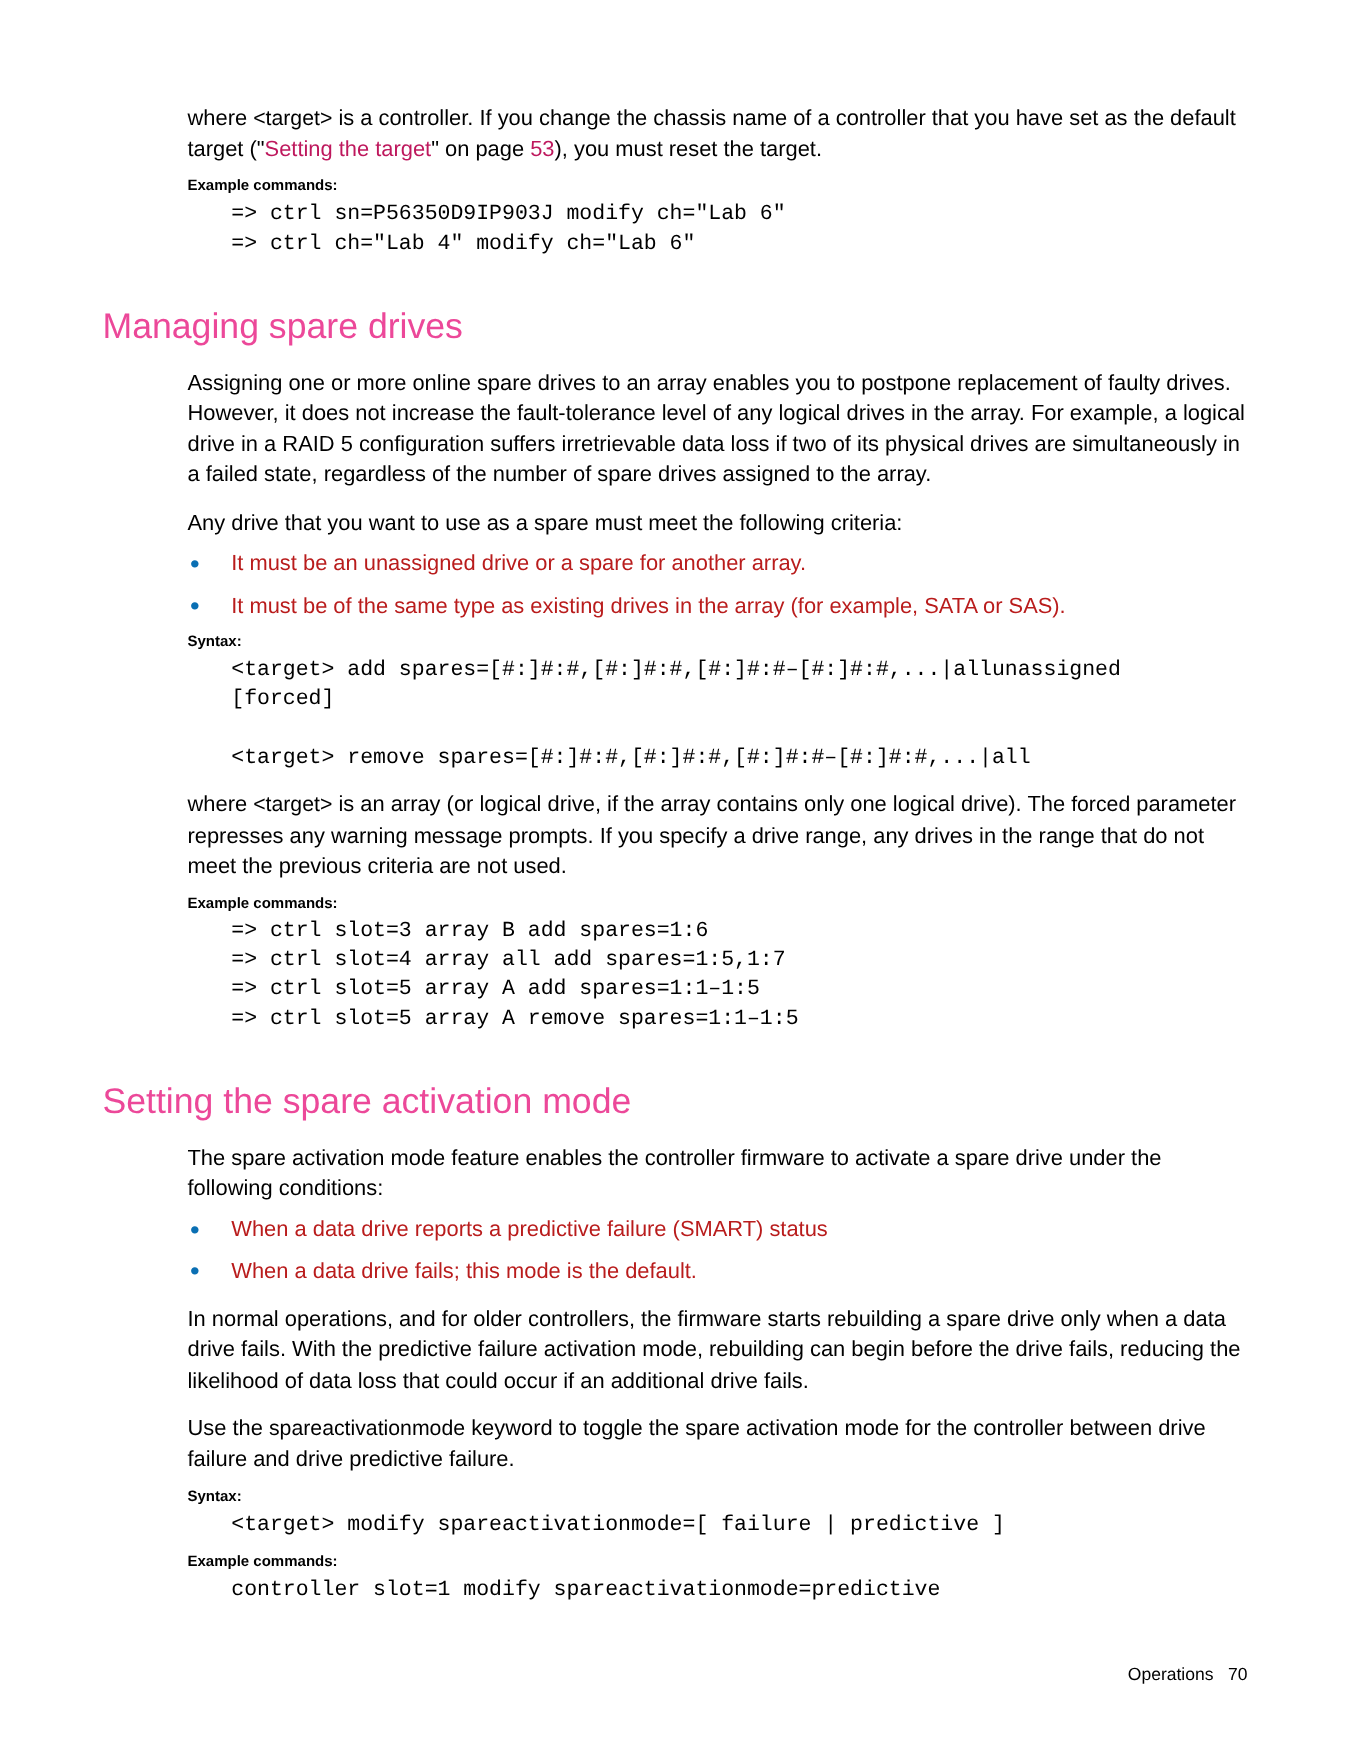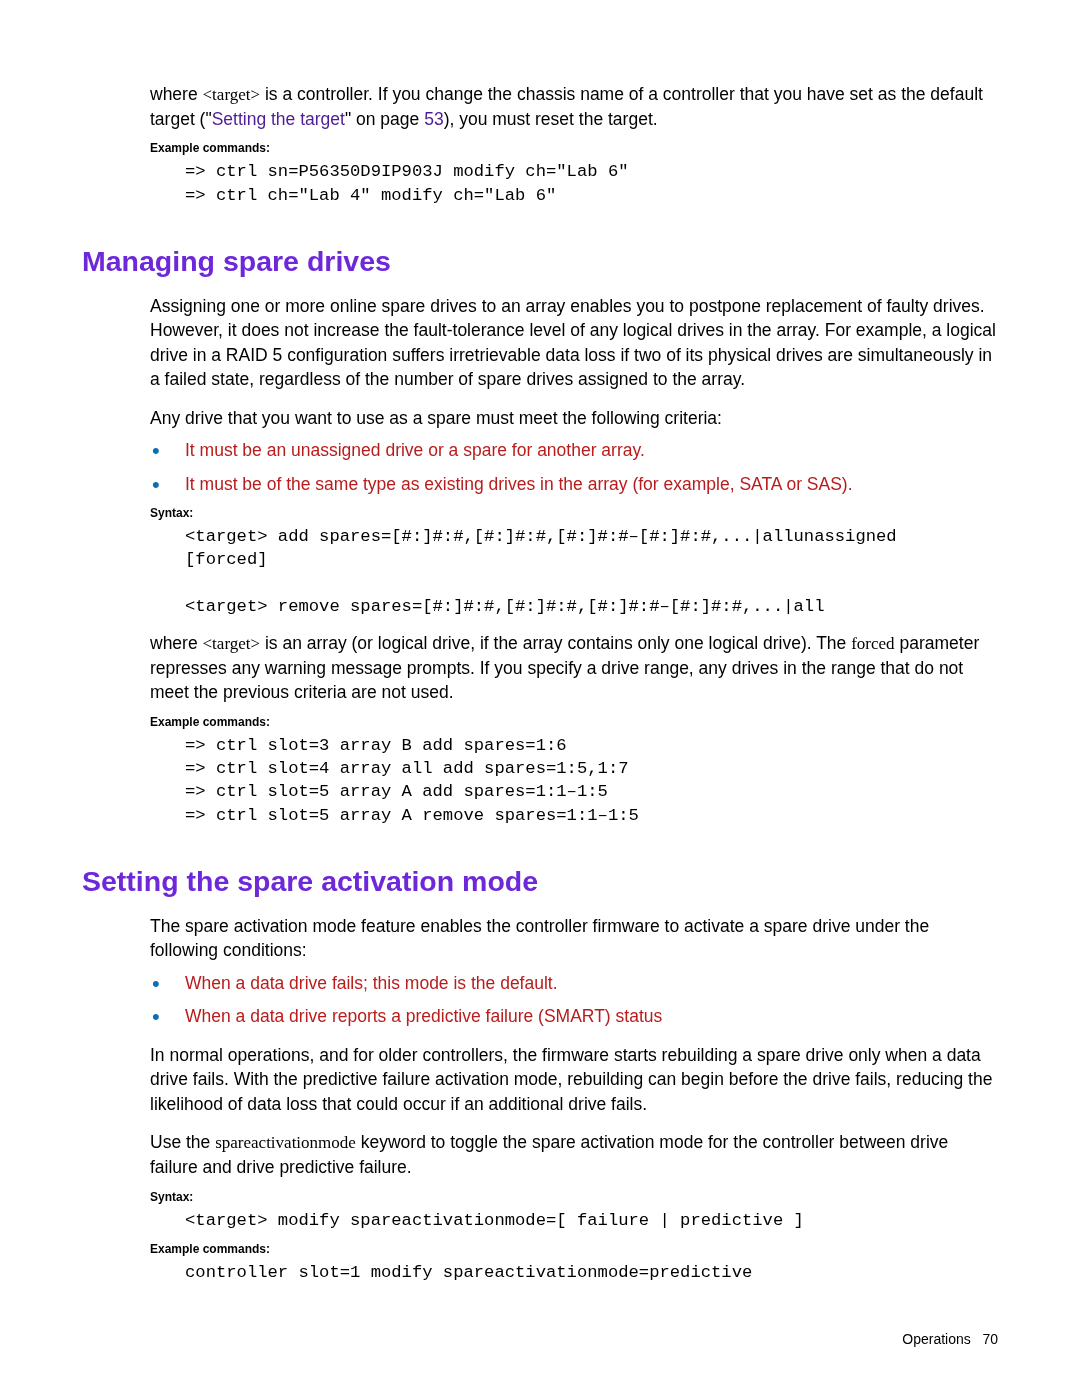"<target>" .body-text .mono-inline { font-family: Liberation Serif, serif -> Liberation Sans, sans-serif }
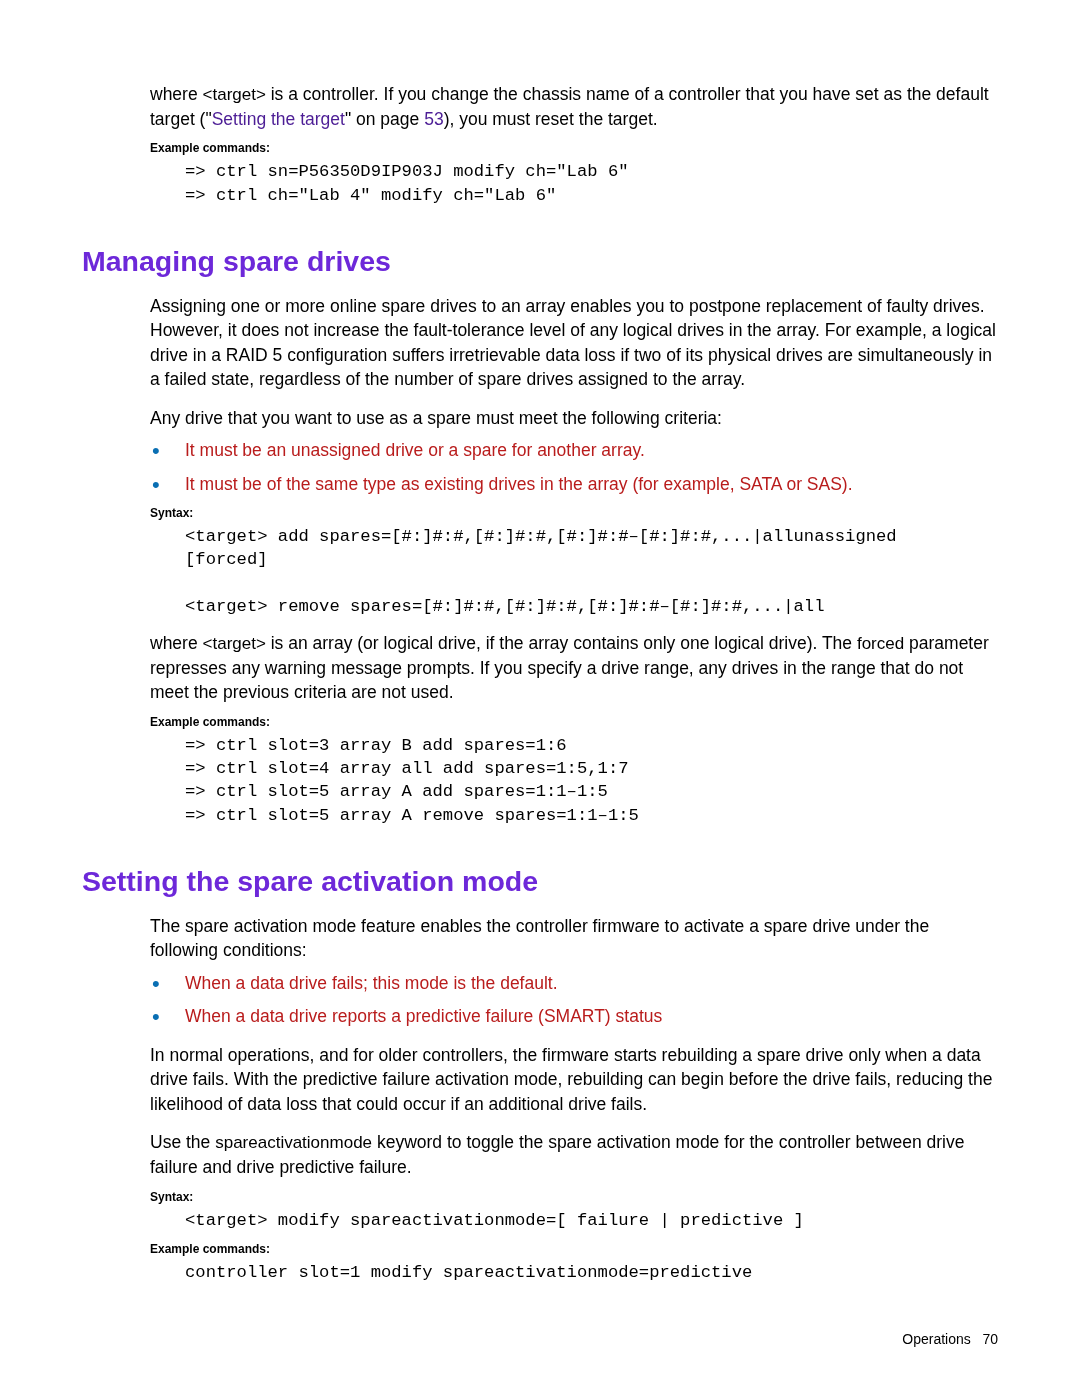"Setting the target" .link { color: #4c1d95 -> #be185d }
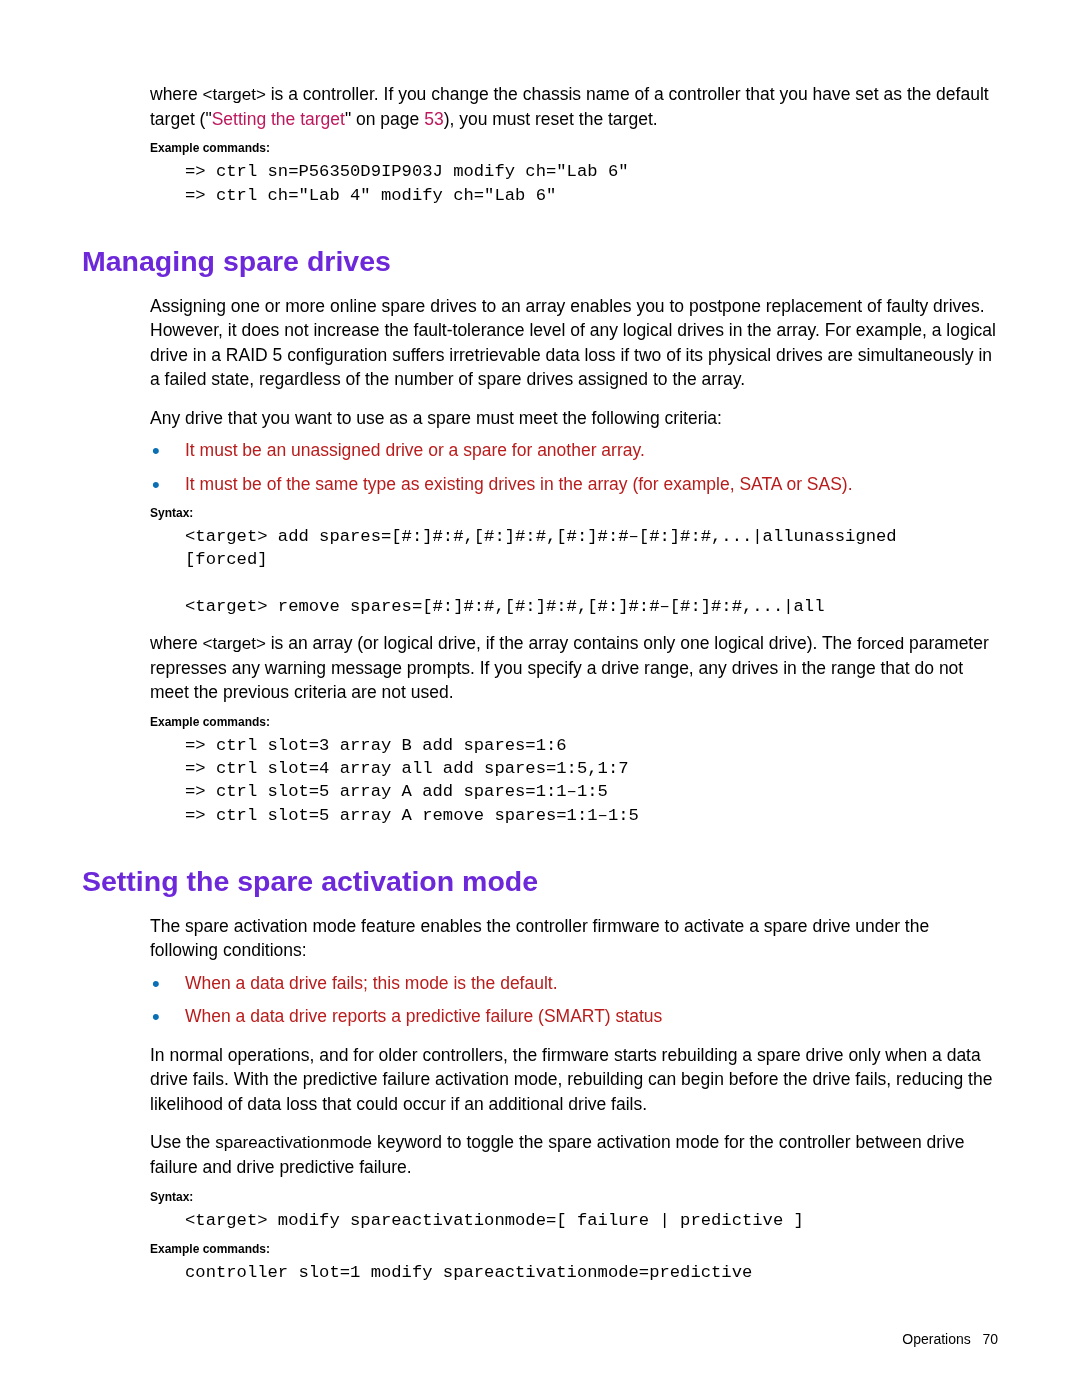"Managing spare drives" .h2 { color: #6d28d9 -> #ec4899; font-weight: bold -> normal }
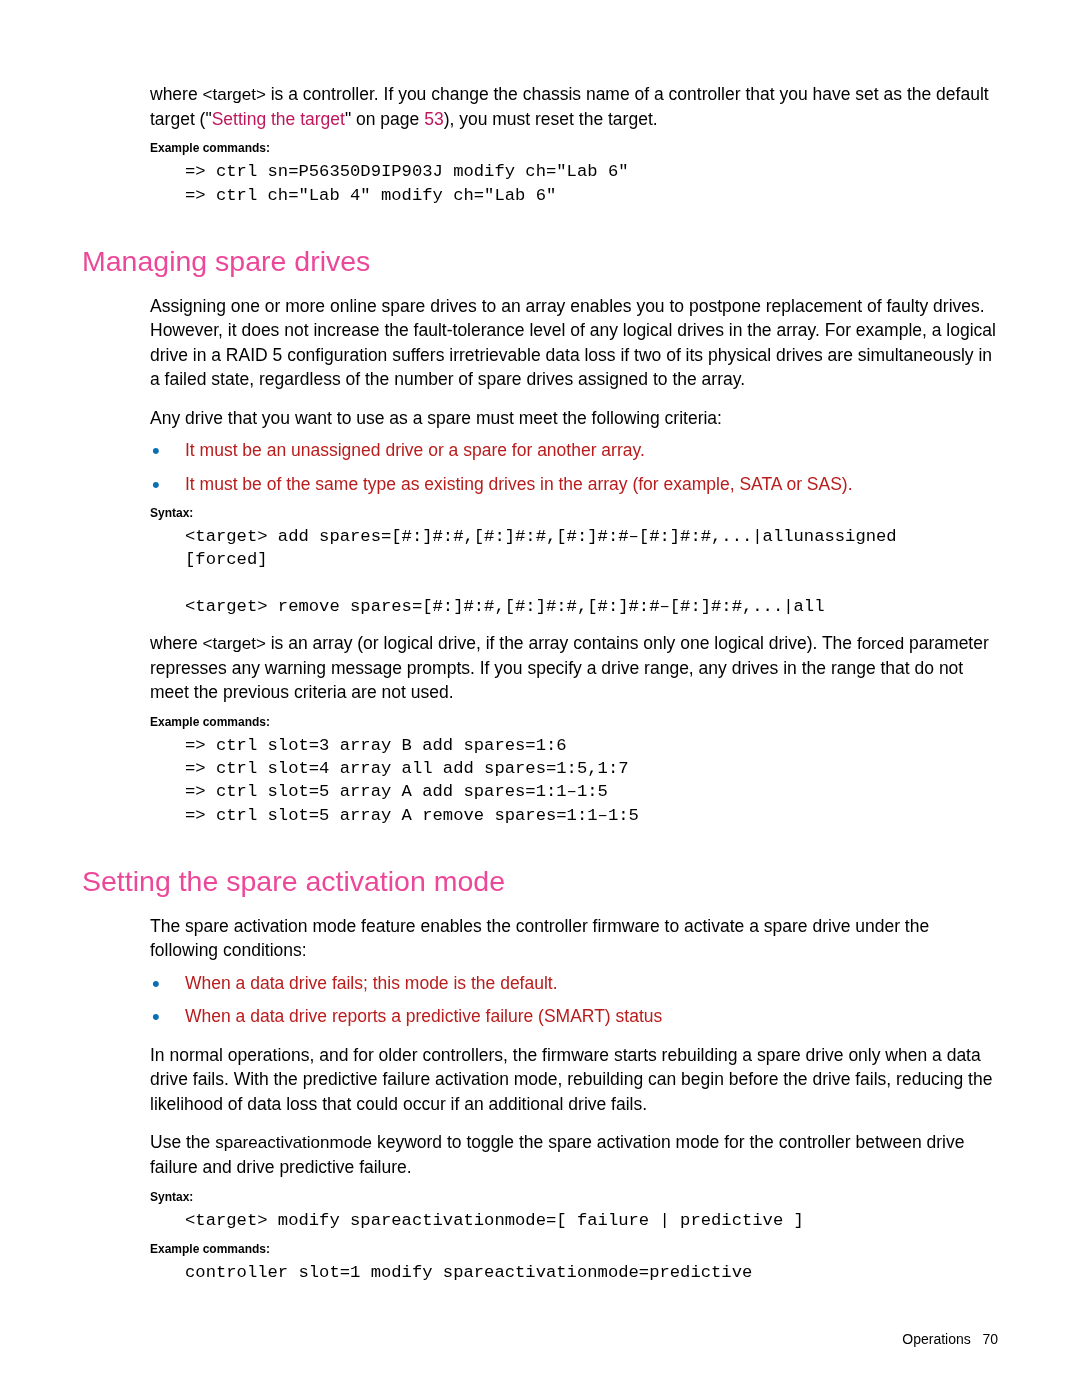"When a data drive fails;" li { order: before "When a data drive reports" -> after "When a data drive reports" }
